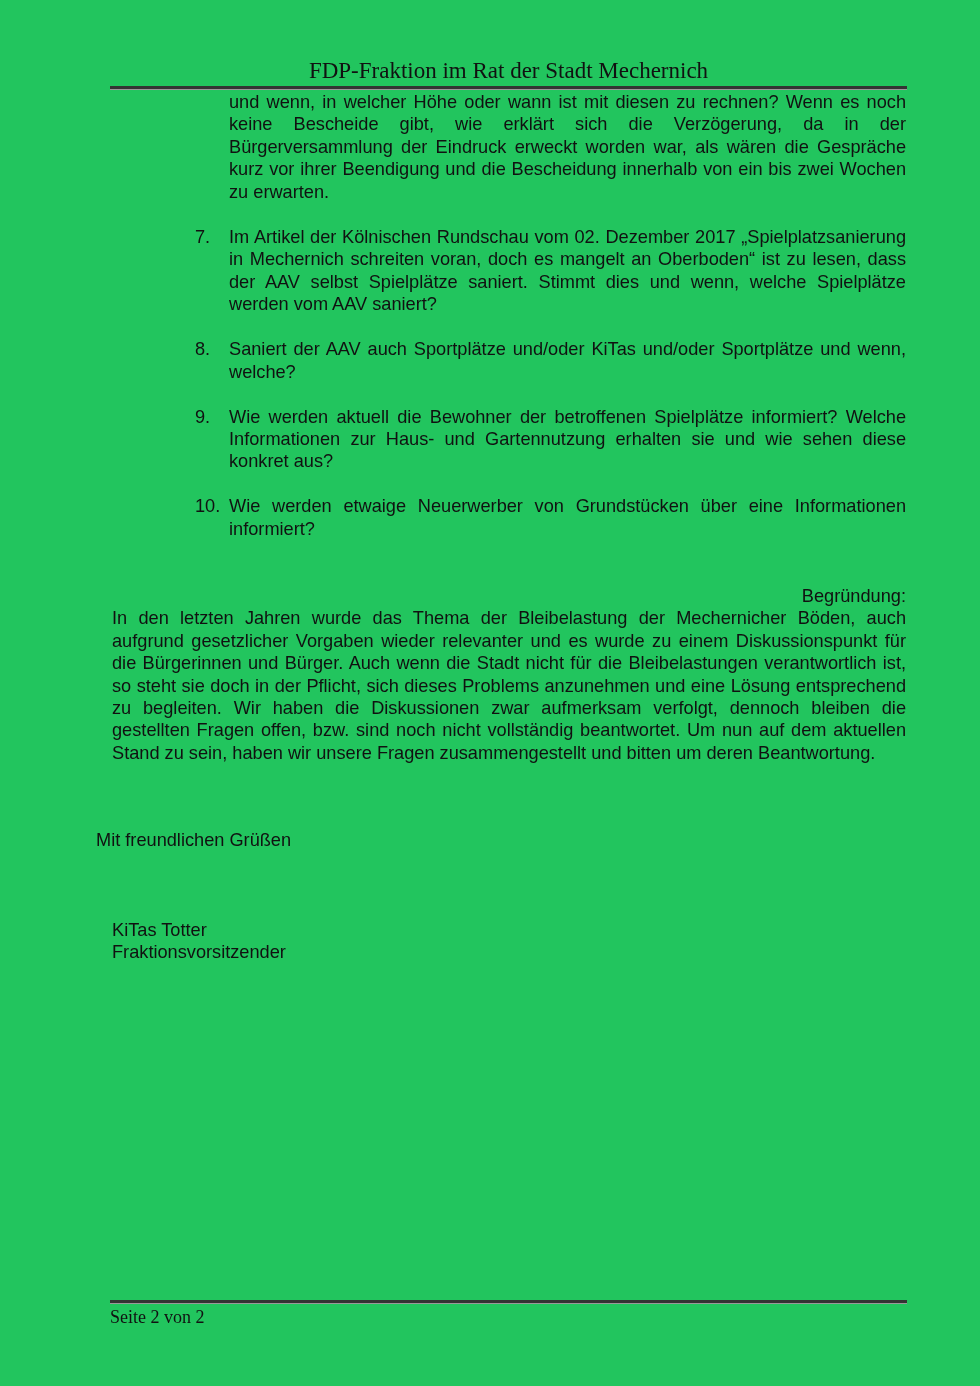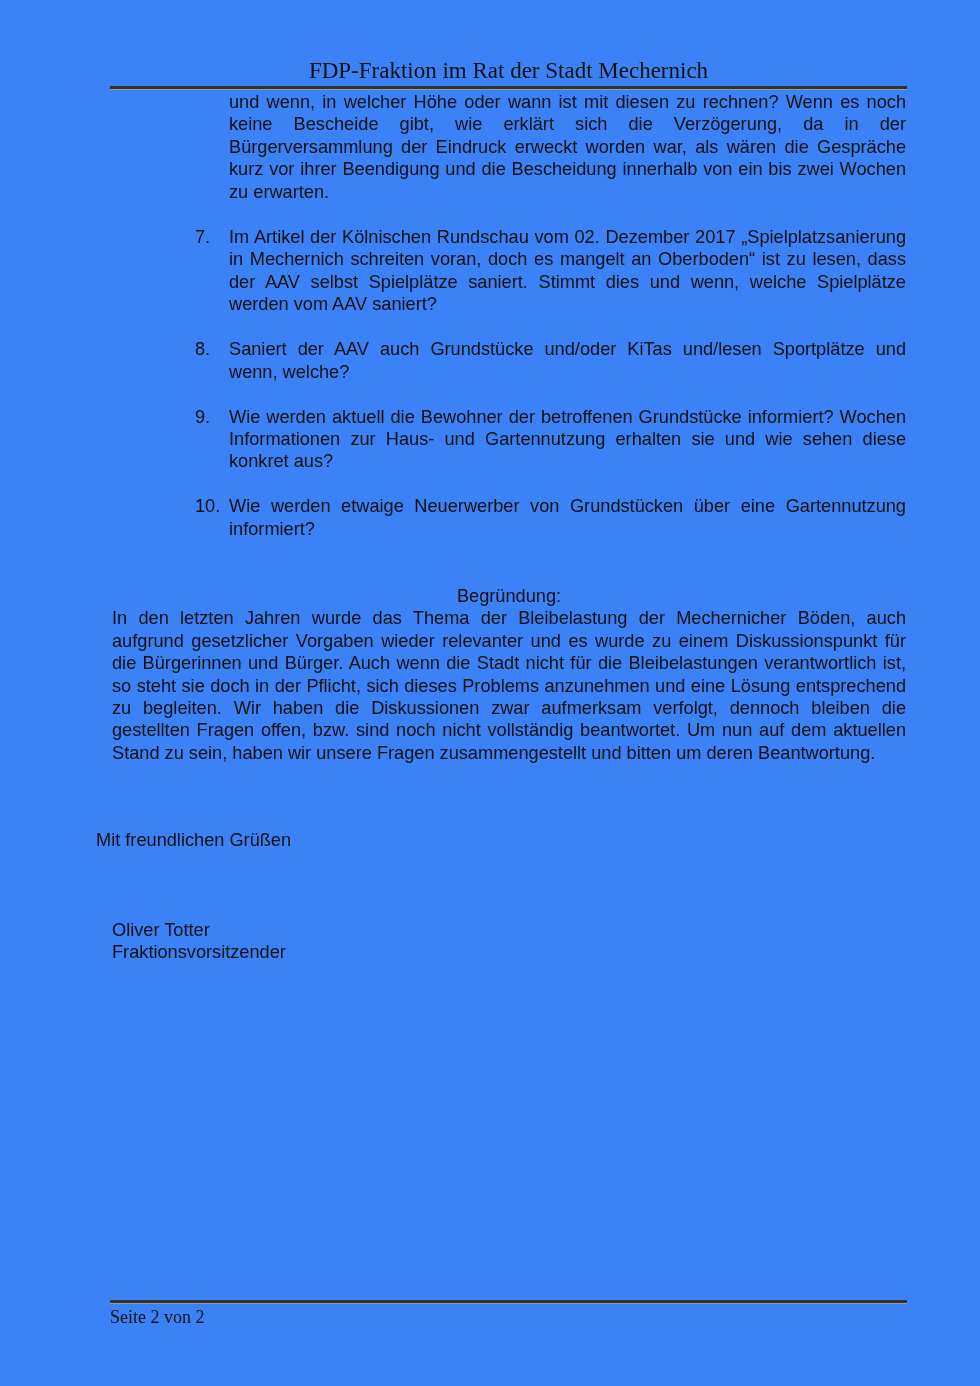"FDP-Fraktion im Rat der Stadt" .page { background: #3b82f6 -> #22c55e }
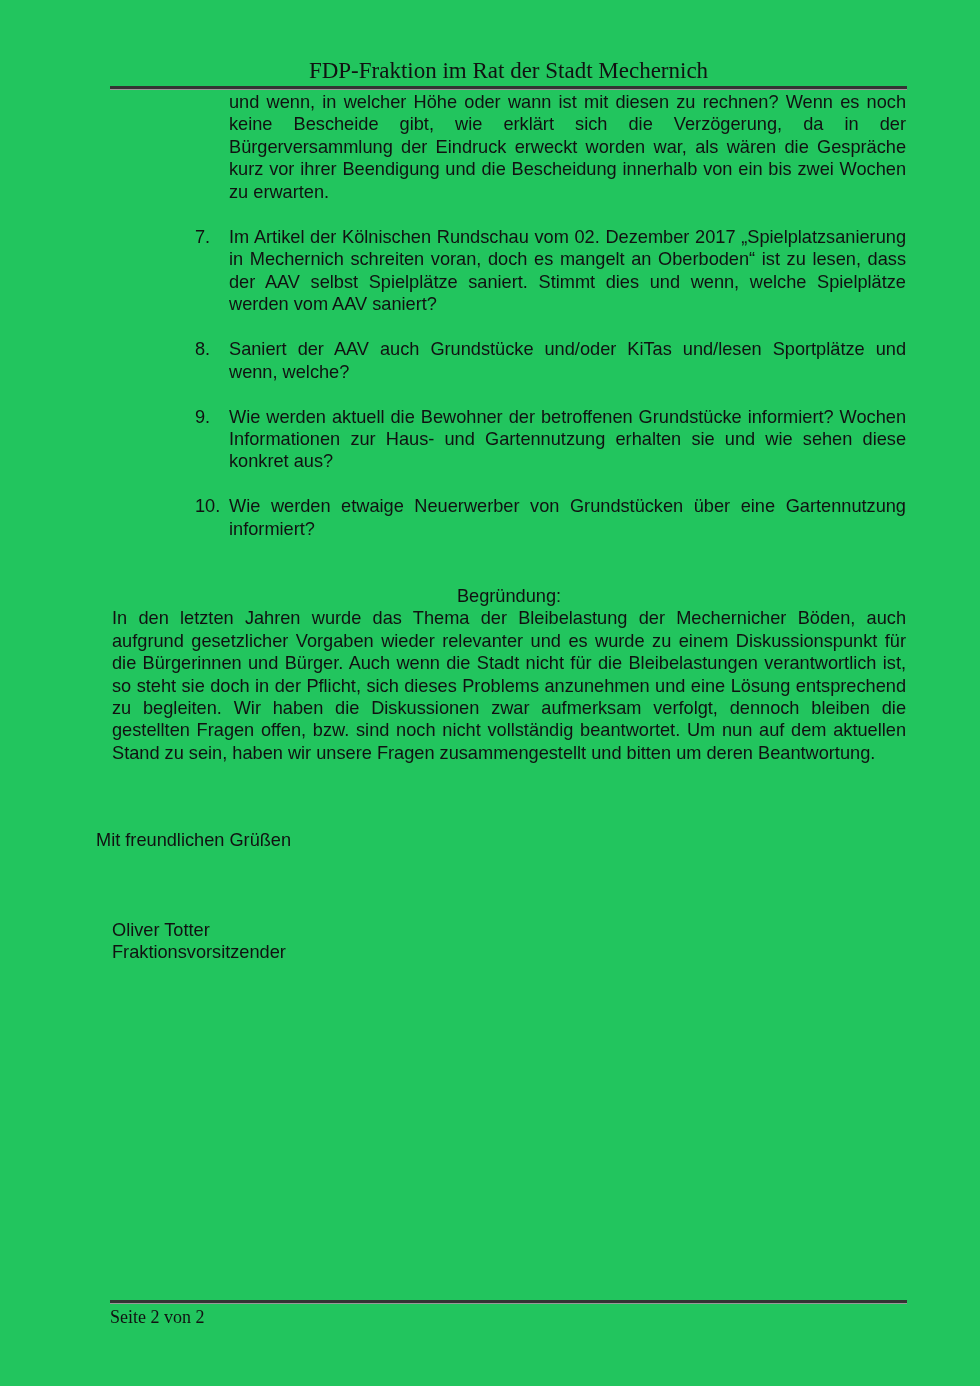"Saniert der AAV auch Grundstücke" span.txt { text: Grundstücke und/oder KiTas und/lesen -> Sportplätze und/oder KiTas und/oder }
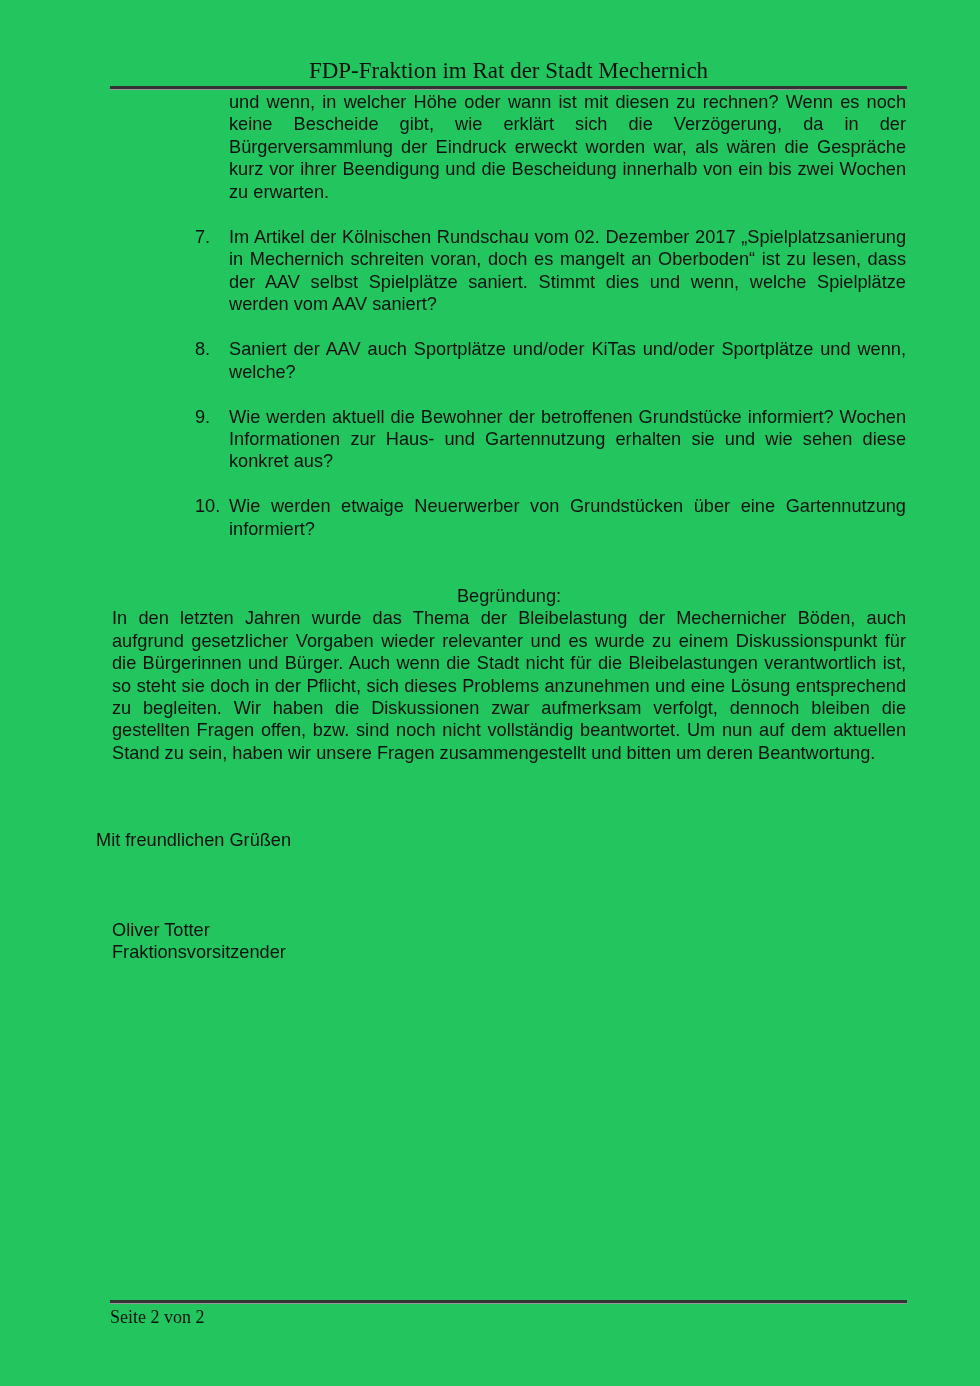"Wie werden aktuell die Bewohner" span.txt { text: Grundstücke informiert? Wochen -> Spielplätze informiert? Welche }
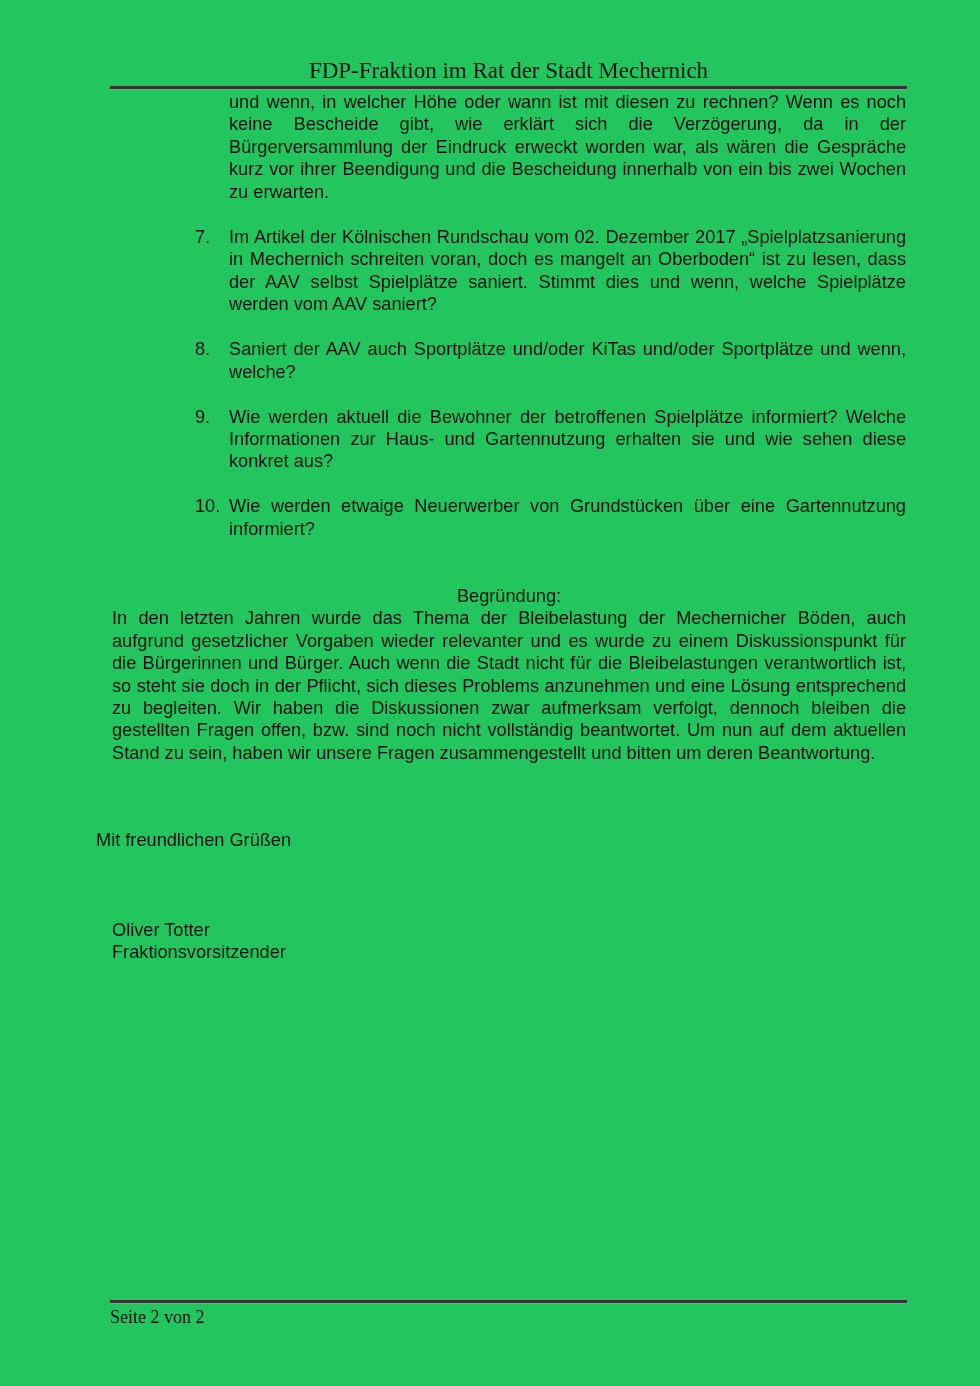"Wie werden etwaige Neuerwerber von" span.txt { text: Gartennutzung -> Informationen }
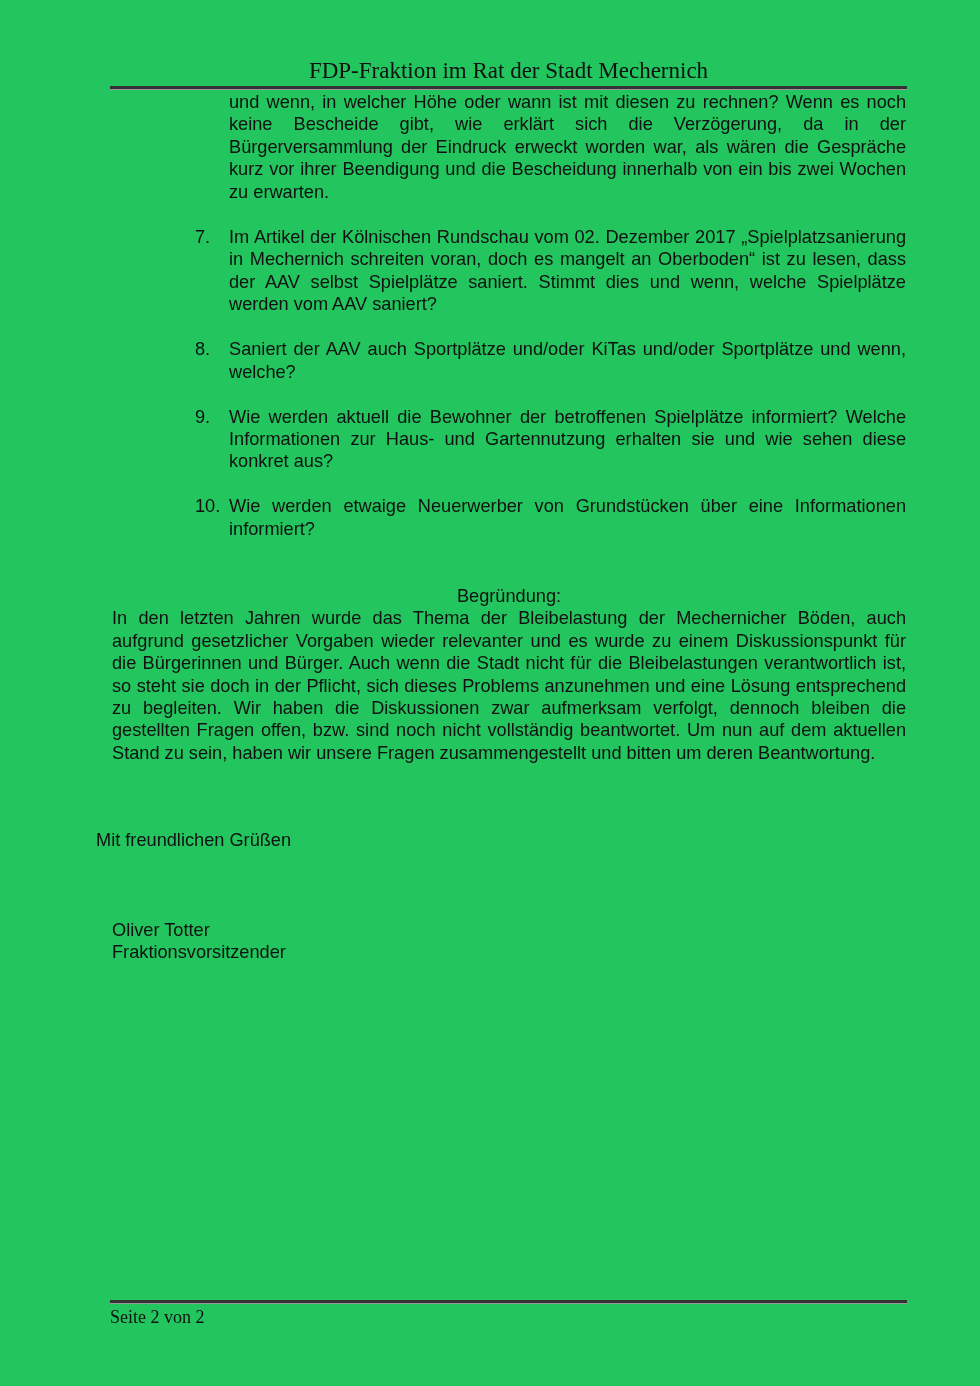"Begründung:" .begr .head { text-align: center -> right }
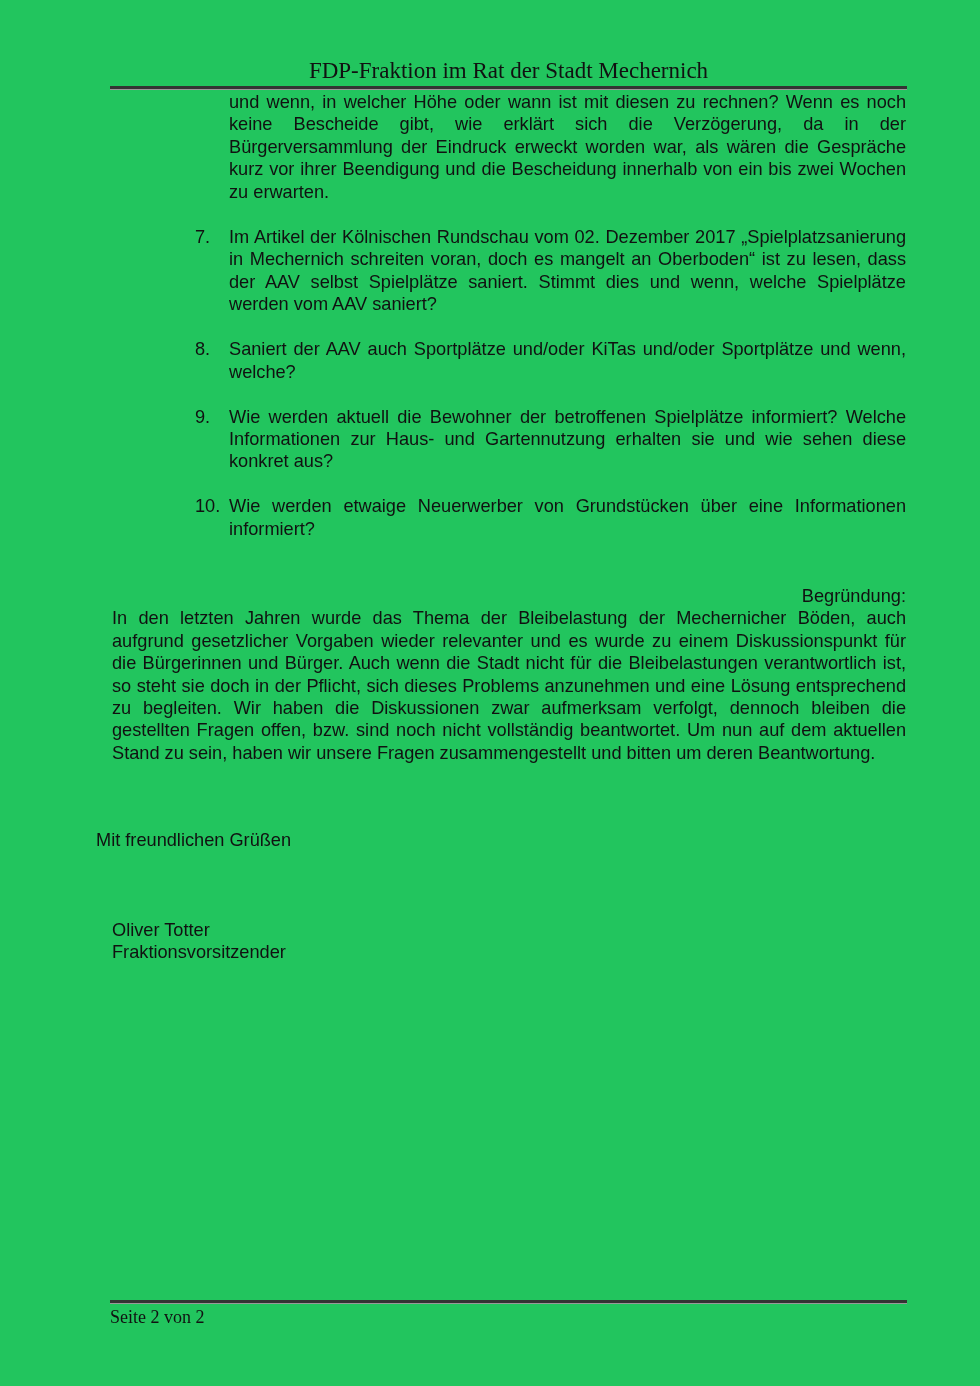"Oliver Totter" div { text: Oliver -> KiTas }
